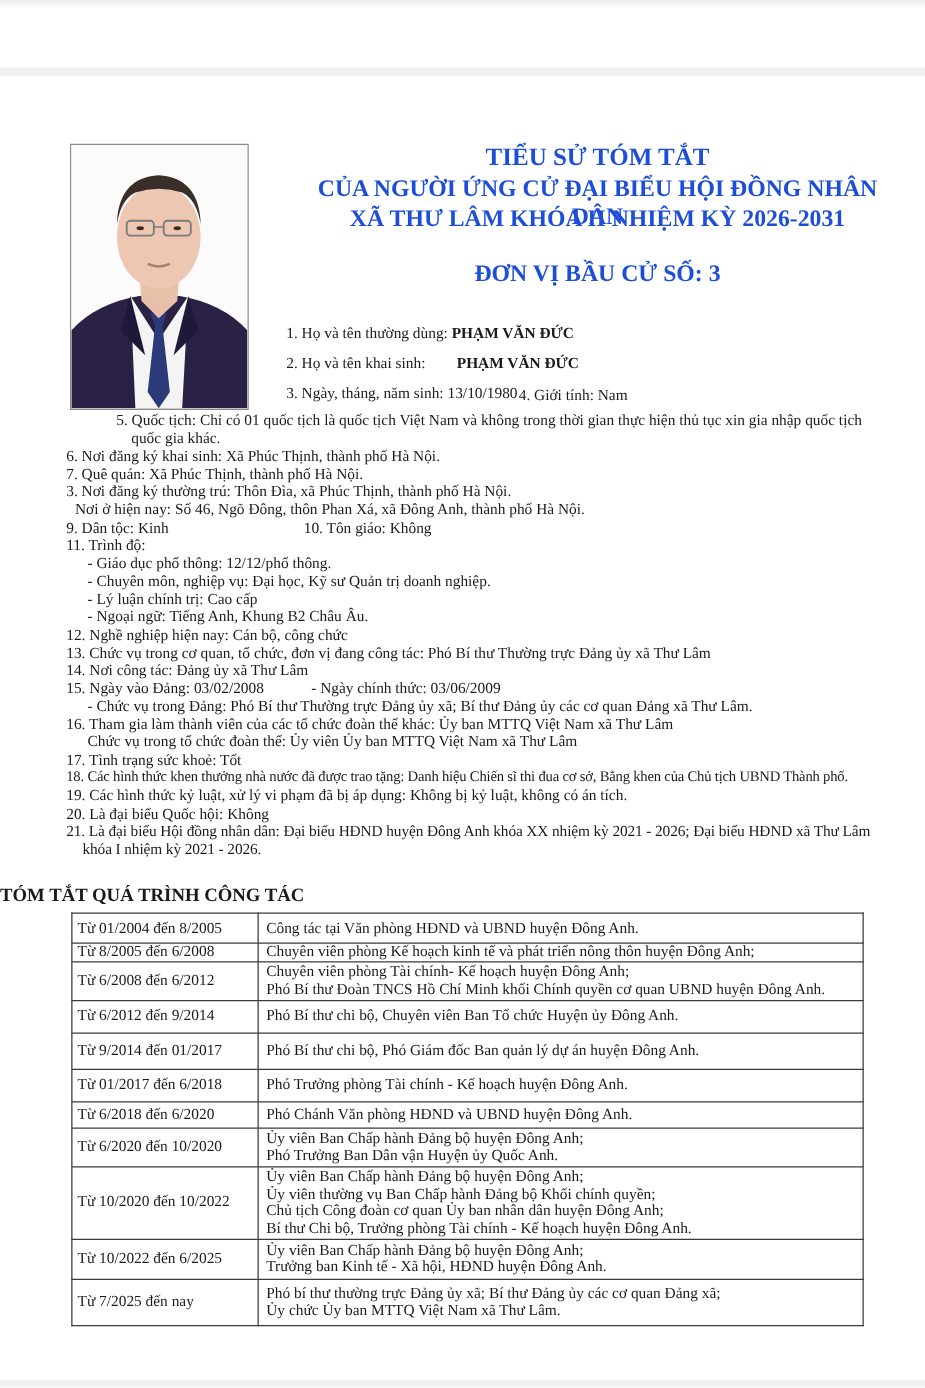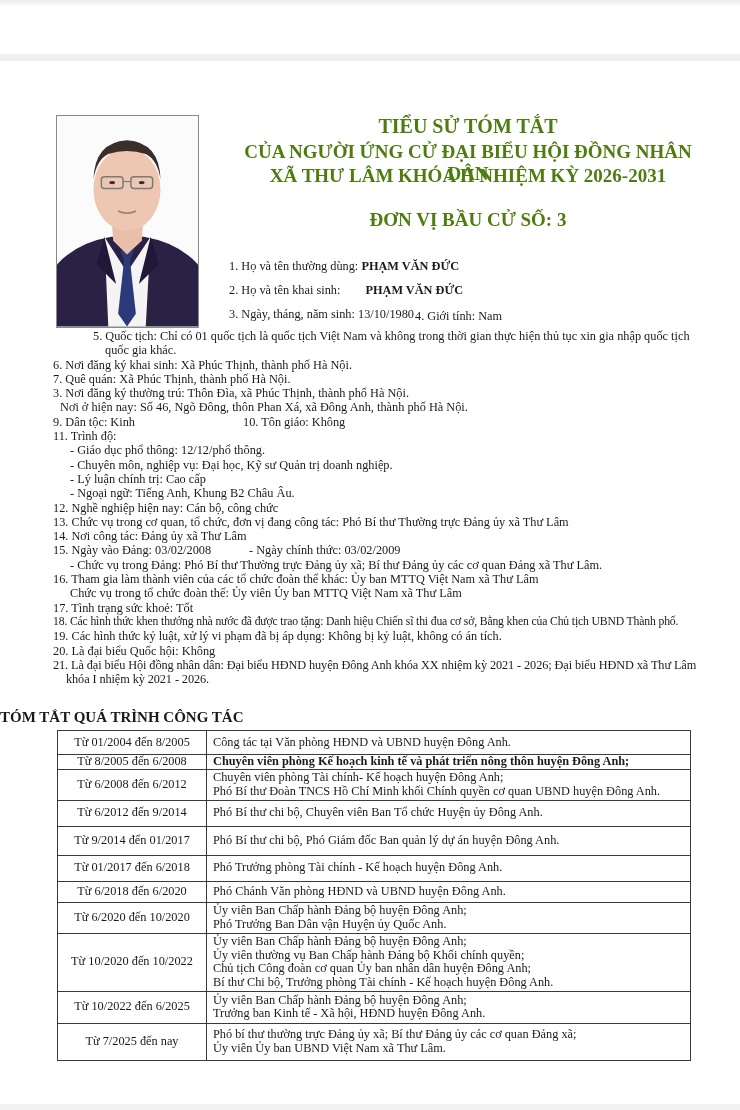"TIỂU SỬ TÓM TẮT" .title { color: #4d7c0f -> #1d4ed8; left: 228px -> 238px }
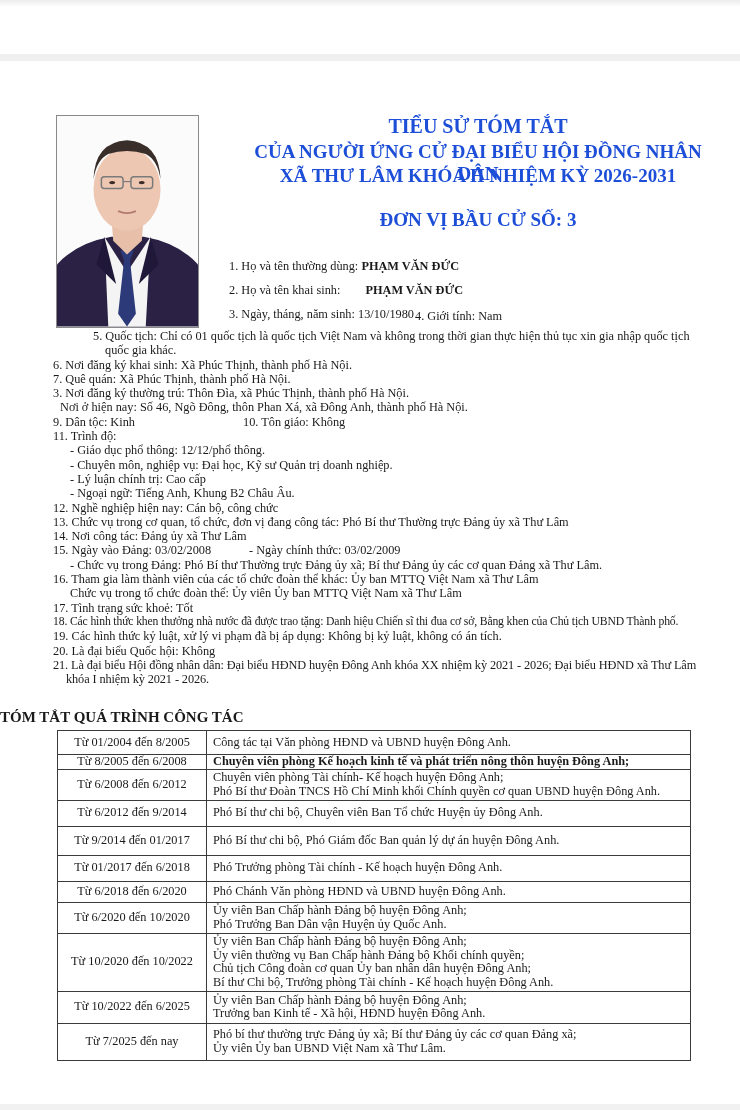"- Ngày chính thức: 03/02/2009" span { text: 03/02/2009 -> 03/06/2009 }
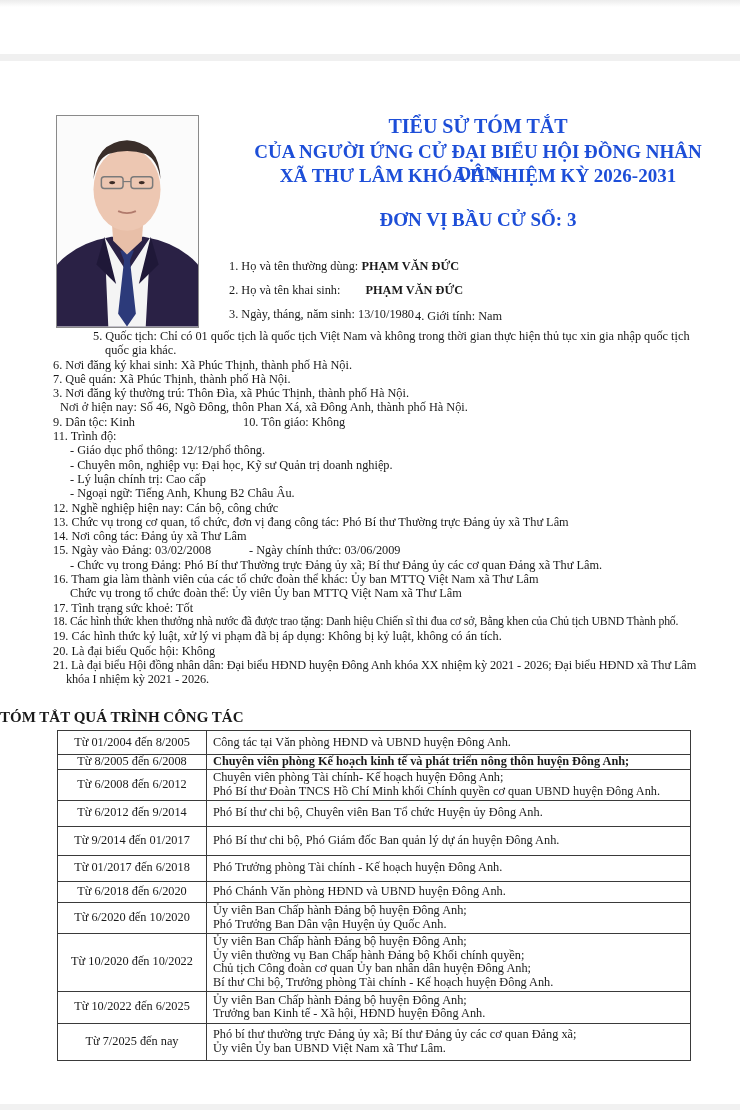"Từ 01/2004 đến 8/2005" table.work td.period { text-align: center -> left }
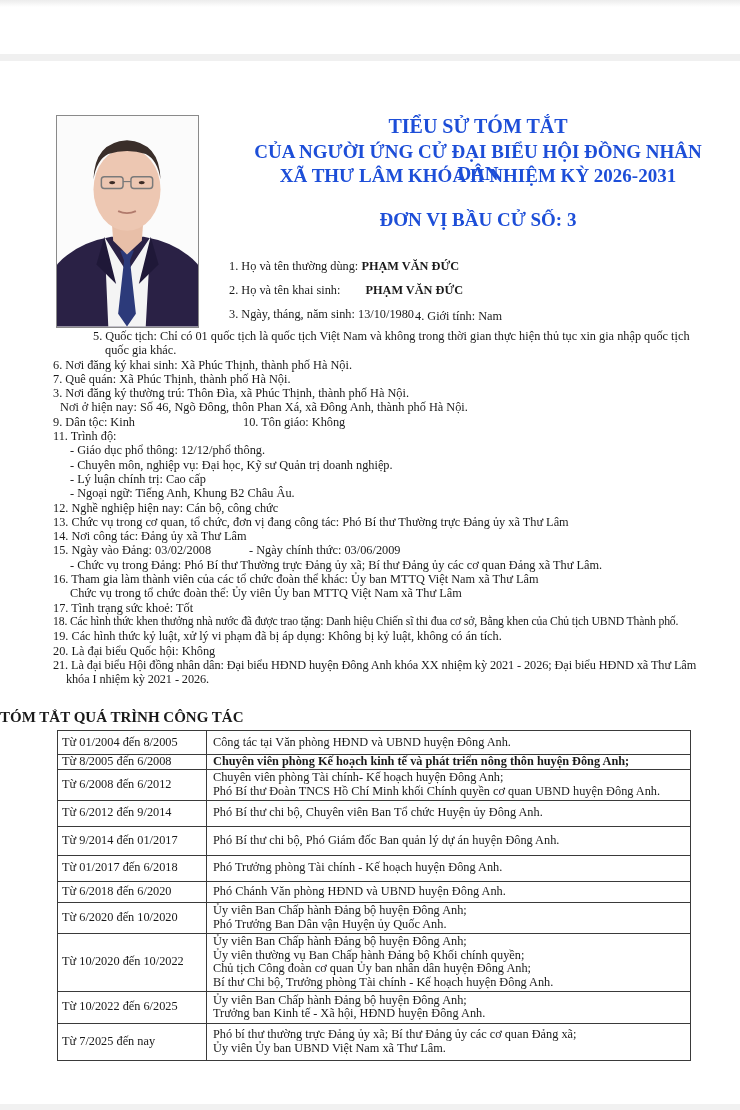"Chuyên viên phòng Kế hoạch" td.desc { font-weight: bold -> none }
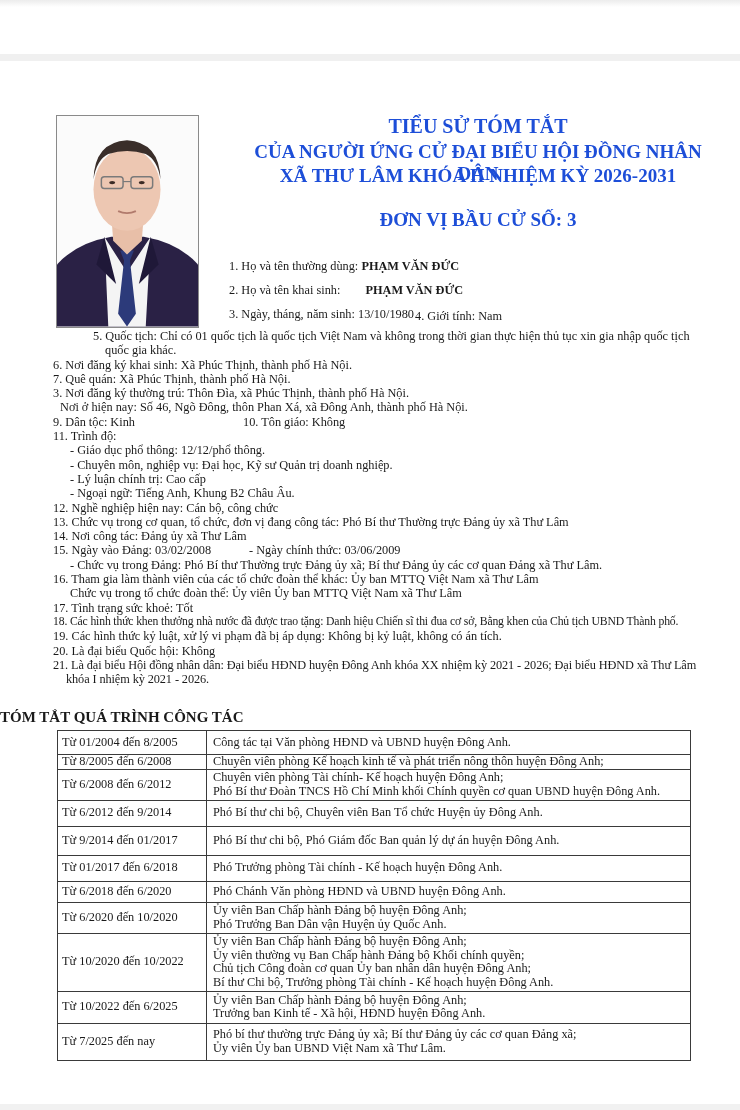"Ủy viên Ủy ban UBND" div { text: viên Ủy ban UBND -> chức Ủy ban MTTQ }
